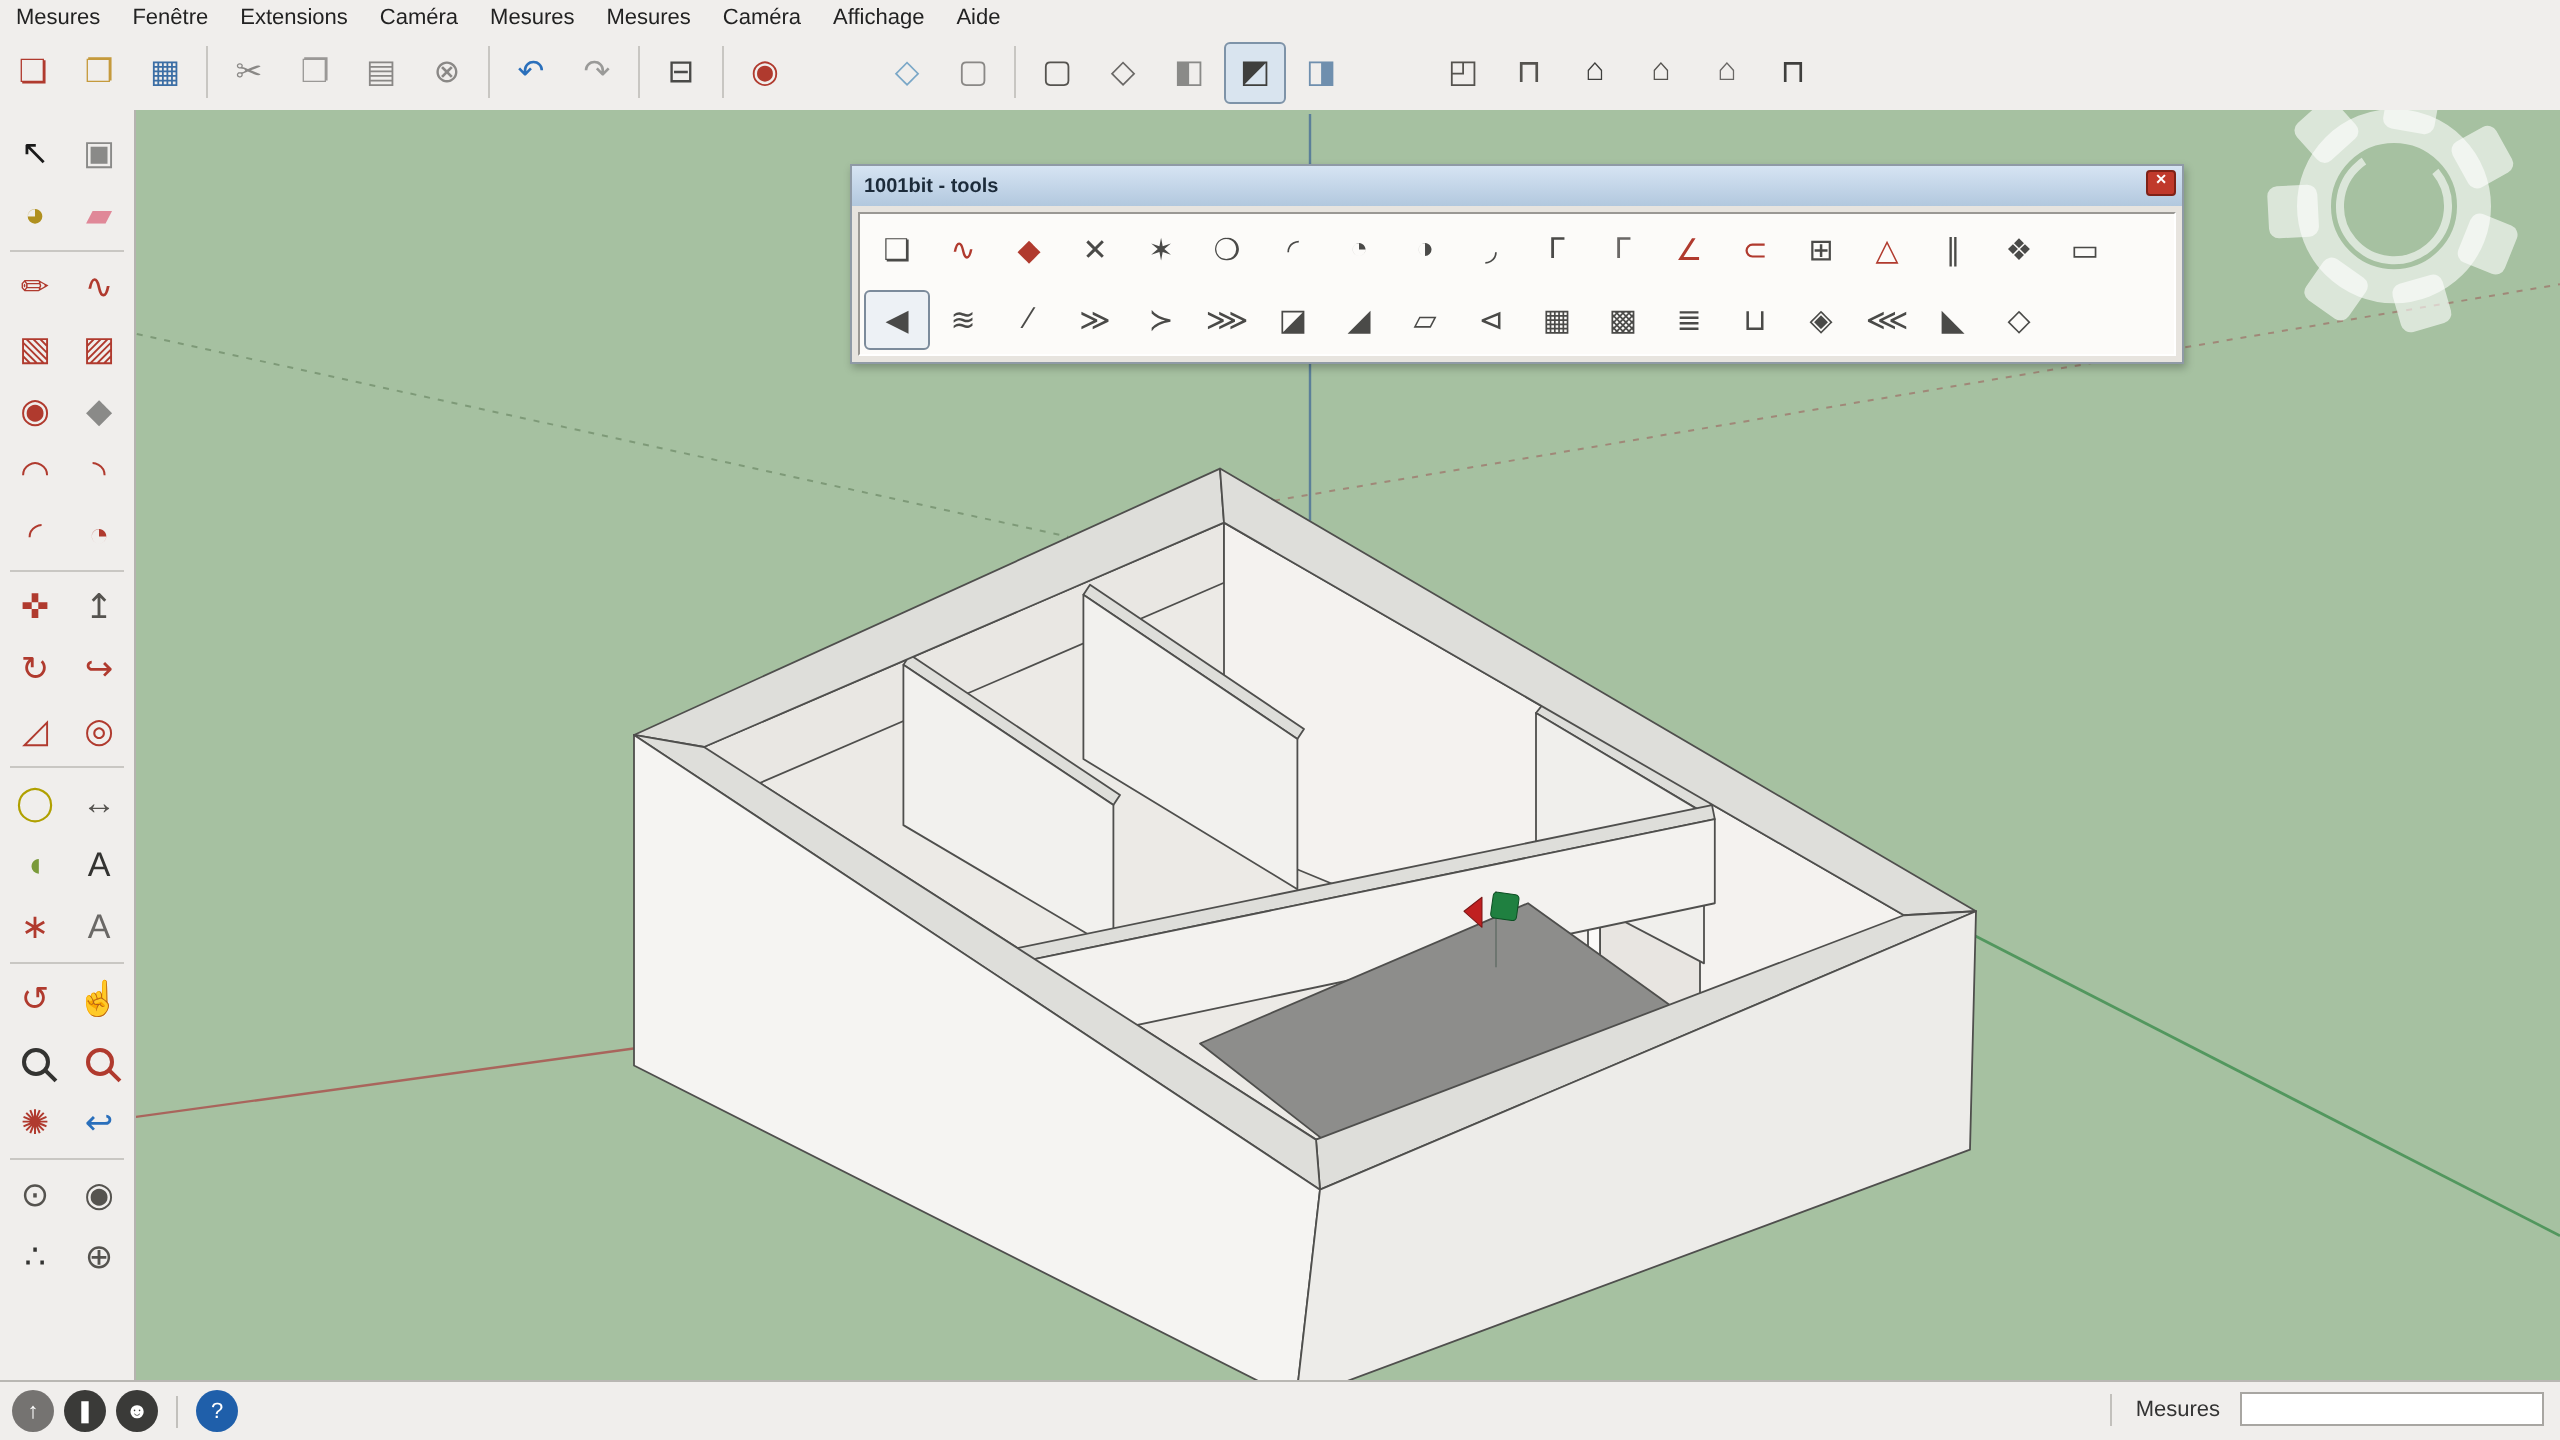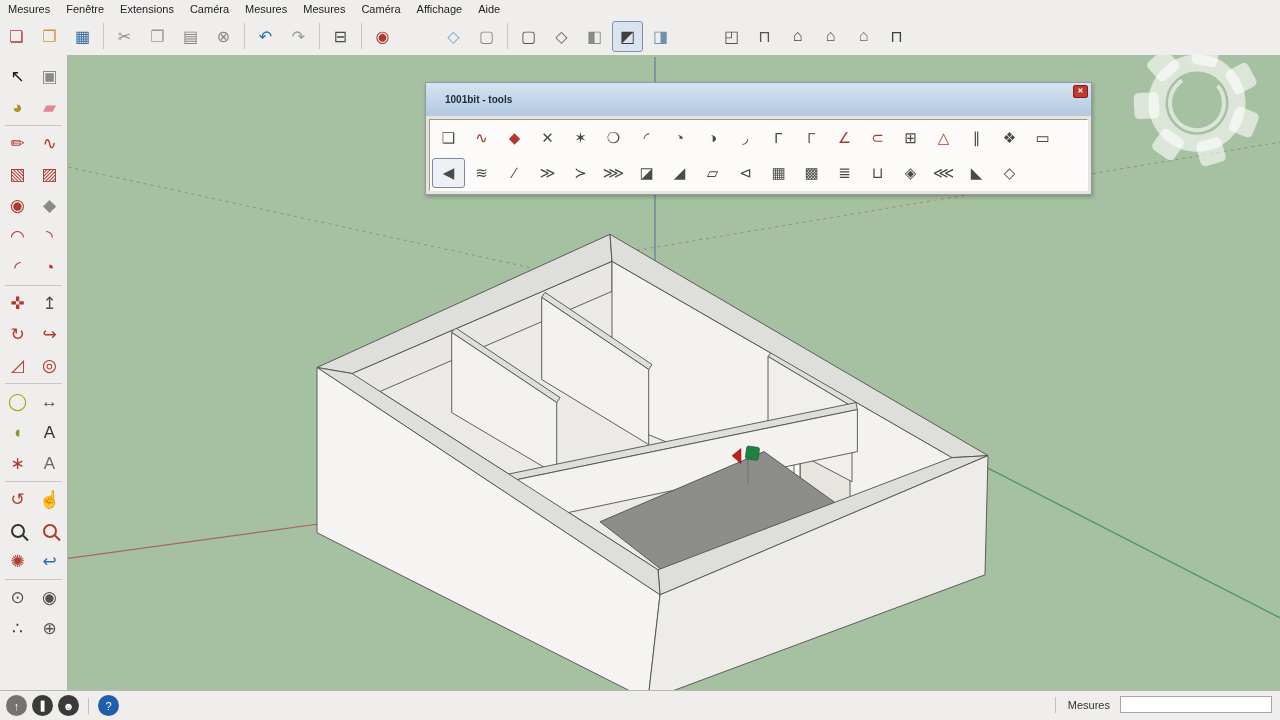"1001bit - tools" .plugin-title { height: 33px -> 20px; padding-left: 19px -> 6px }
